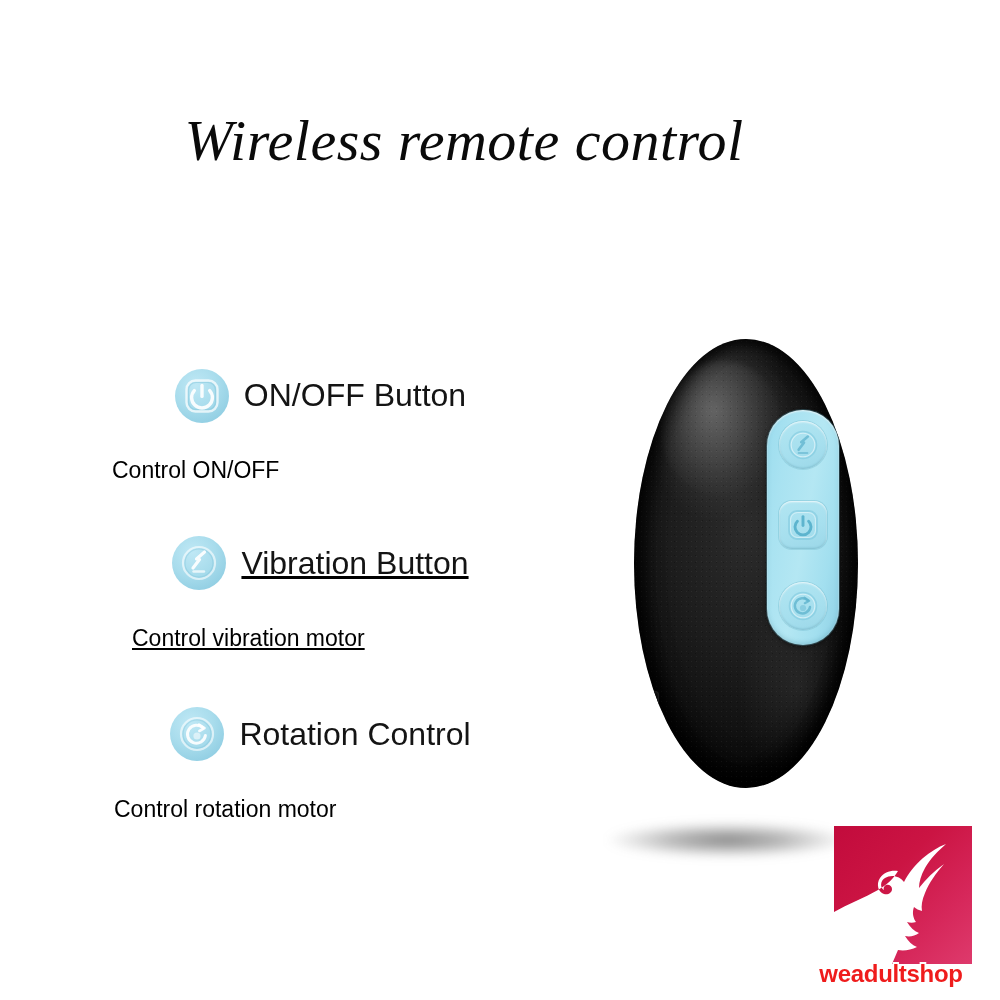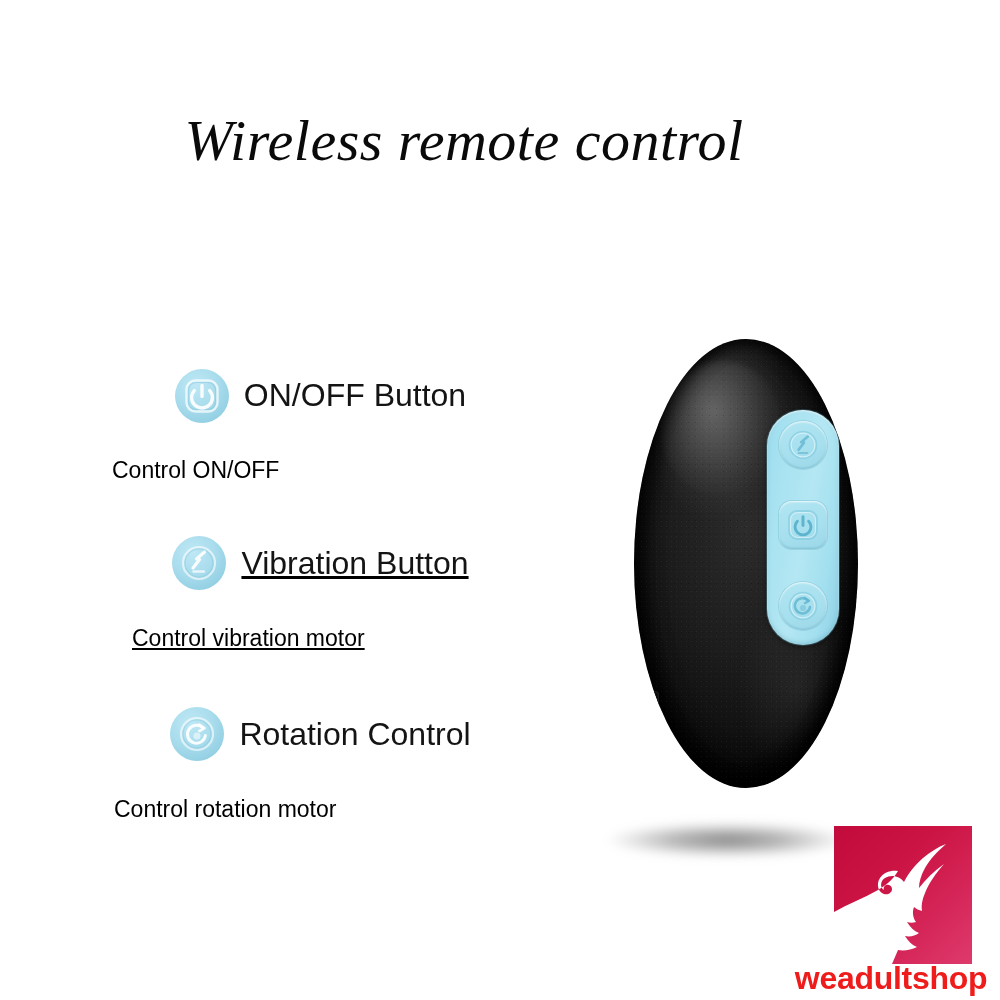"weadultshop" #brand-wordmark { font-size: 32px -> 24px }
